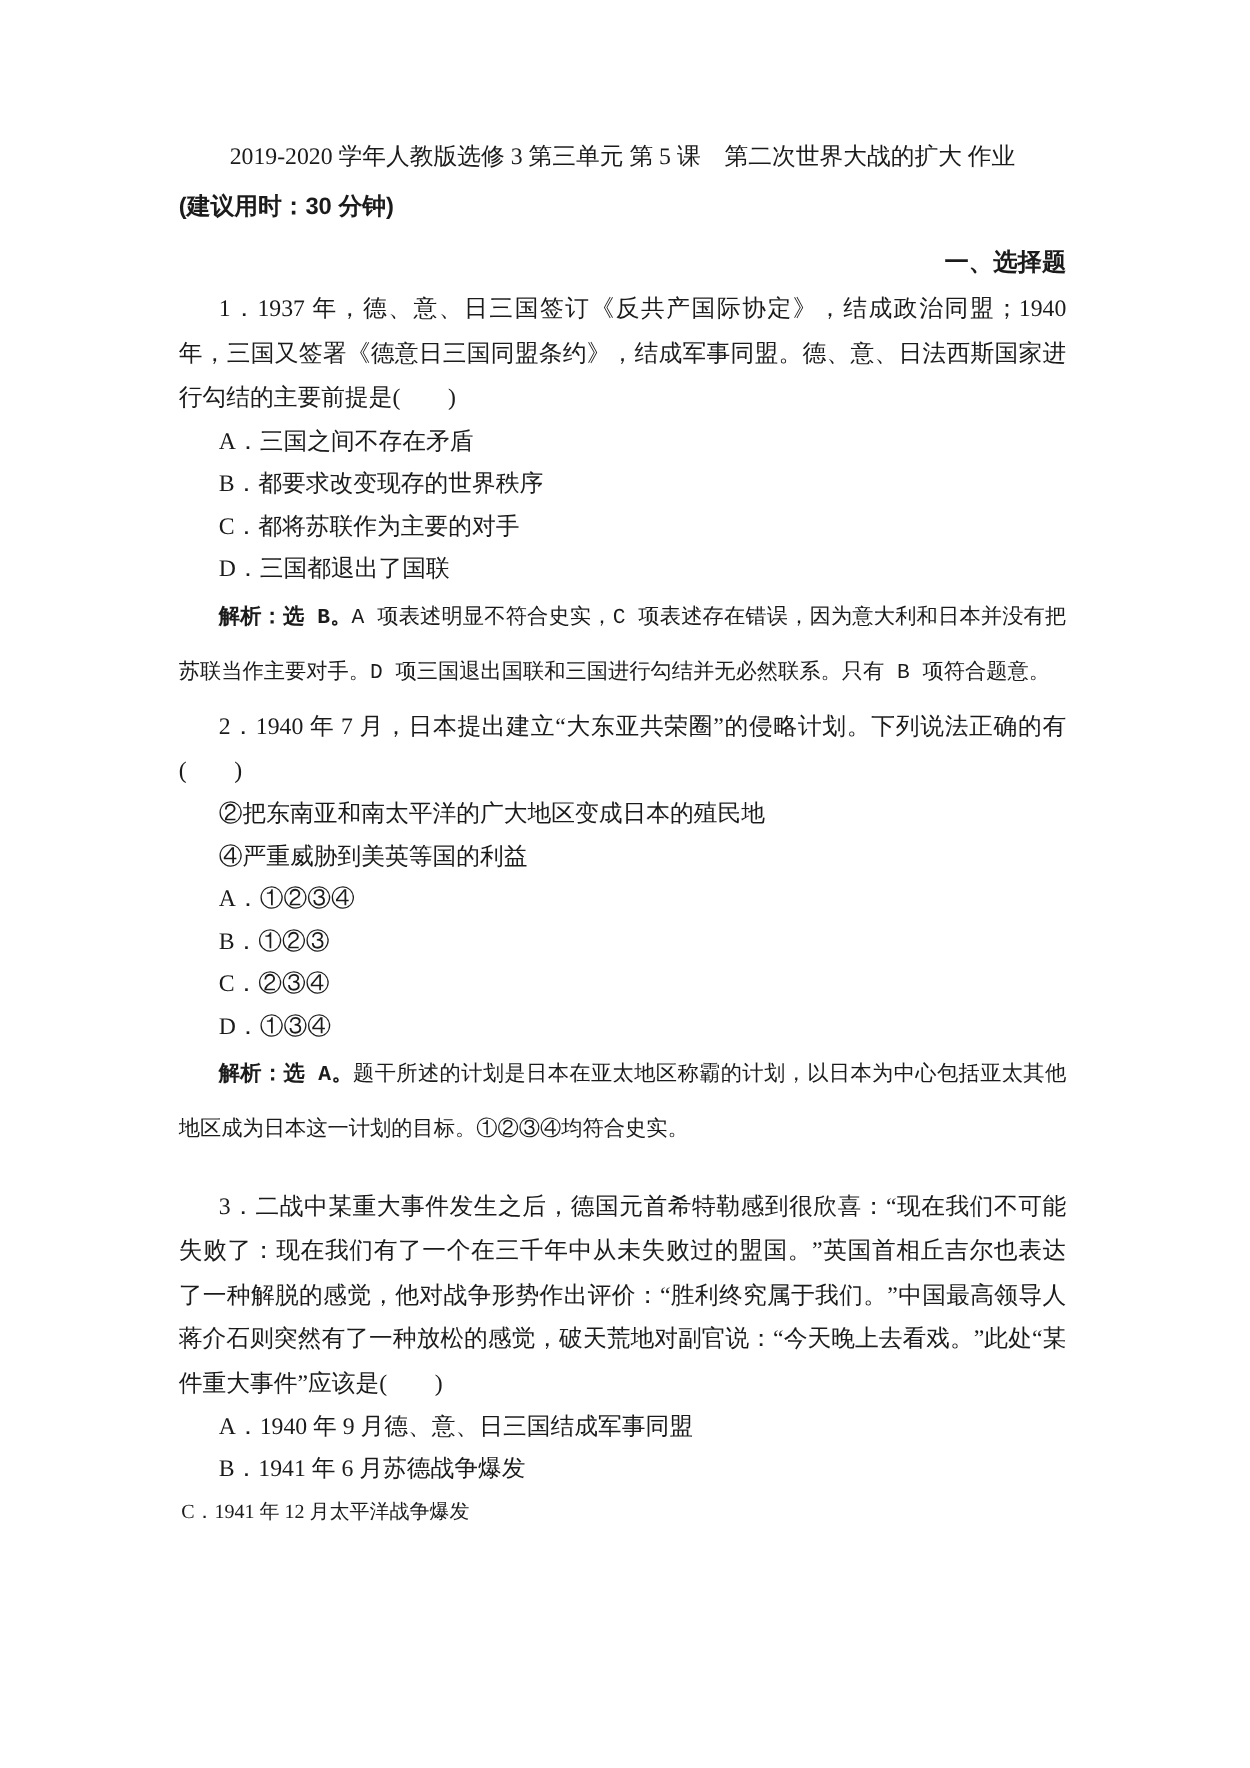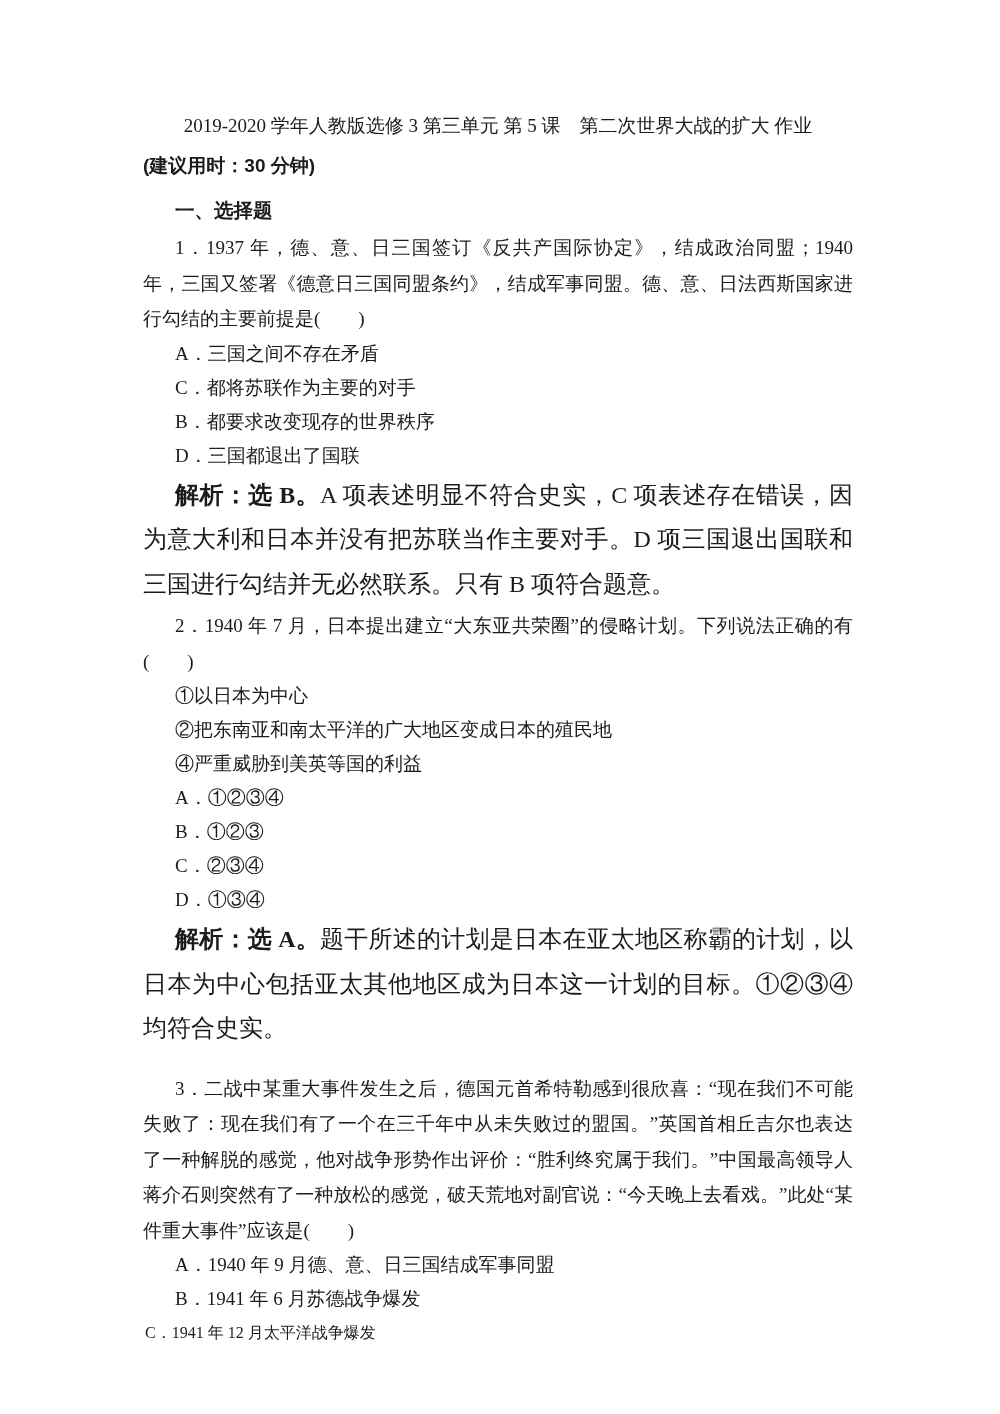"一、选择题" .section-heading { text-align: none -> right }
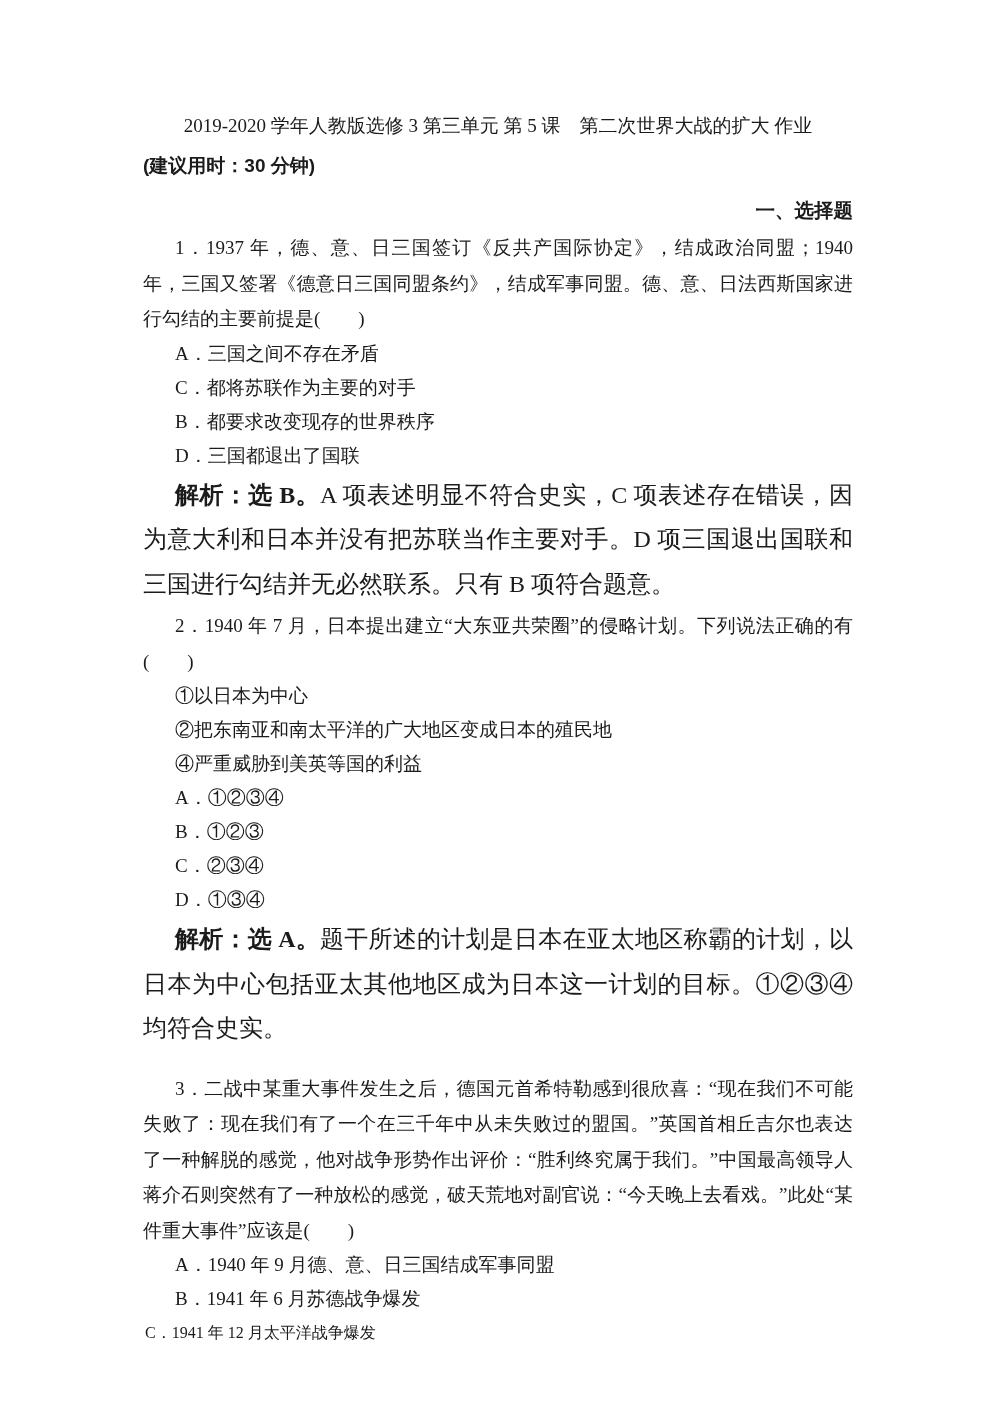"C．都将苏联作为主要的对手" p.option { order: before "B．都要求改变现存的世界秩序" -> after "B．都要求改变现存的世界秩序" }
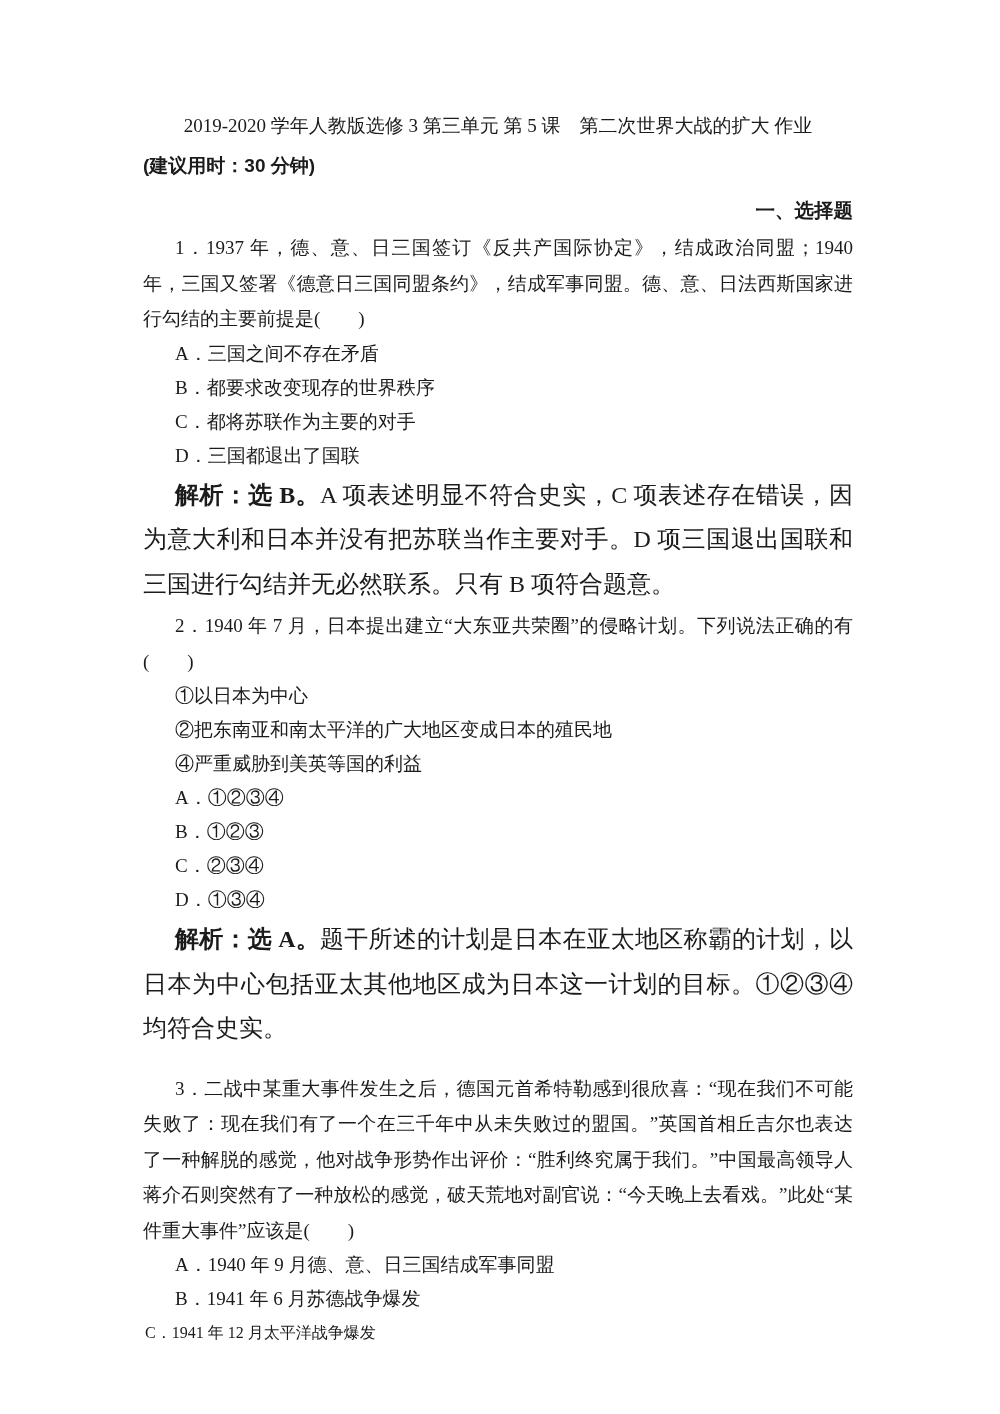"解析：选 B。A 项表述明显不符合史实，C" .analysis { font-family: Liberation Serif, serif -> Liberation Mono, monospace; font-size: 24px -> 17px }
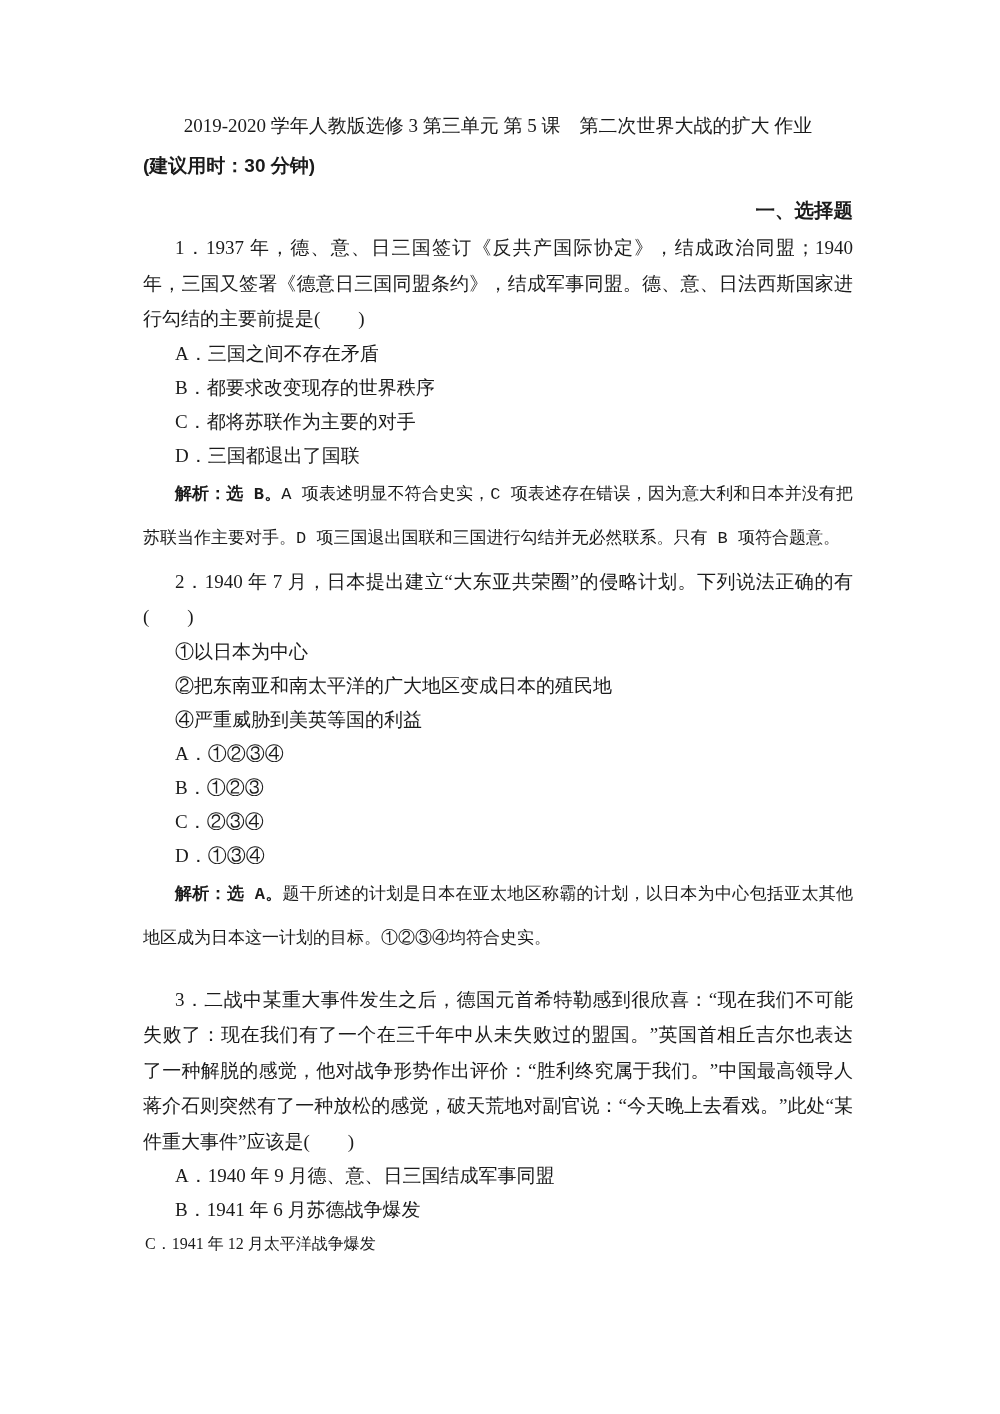"①以日本为中心" p.subitem { html: <p>①以日本为中心</p> -> none }
